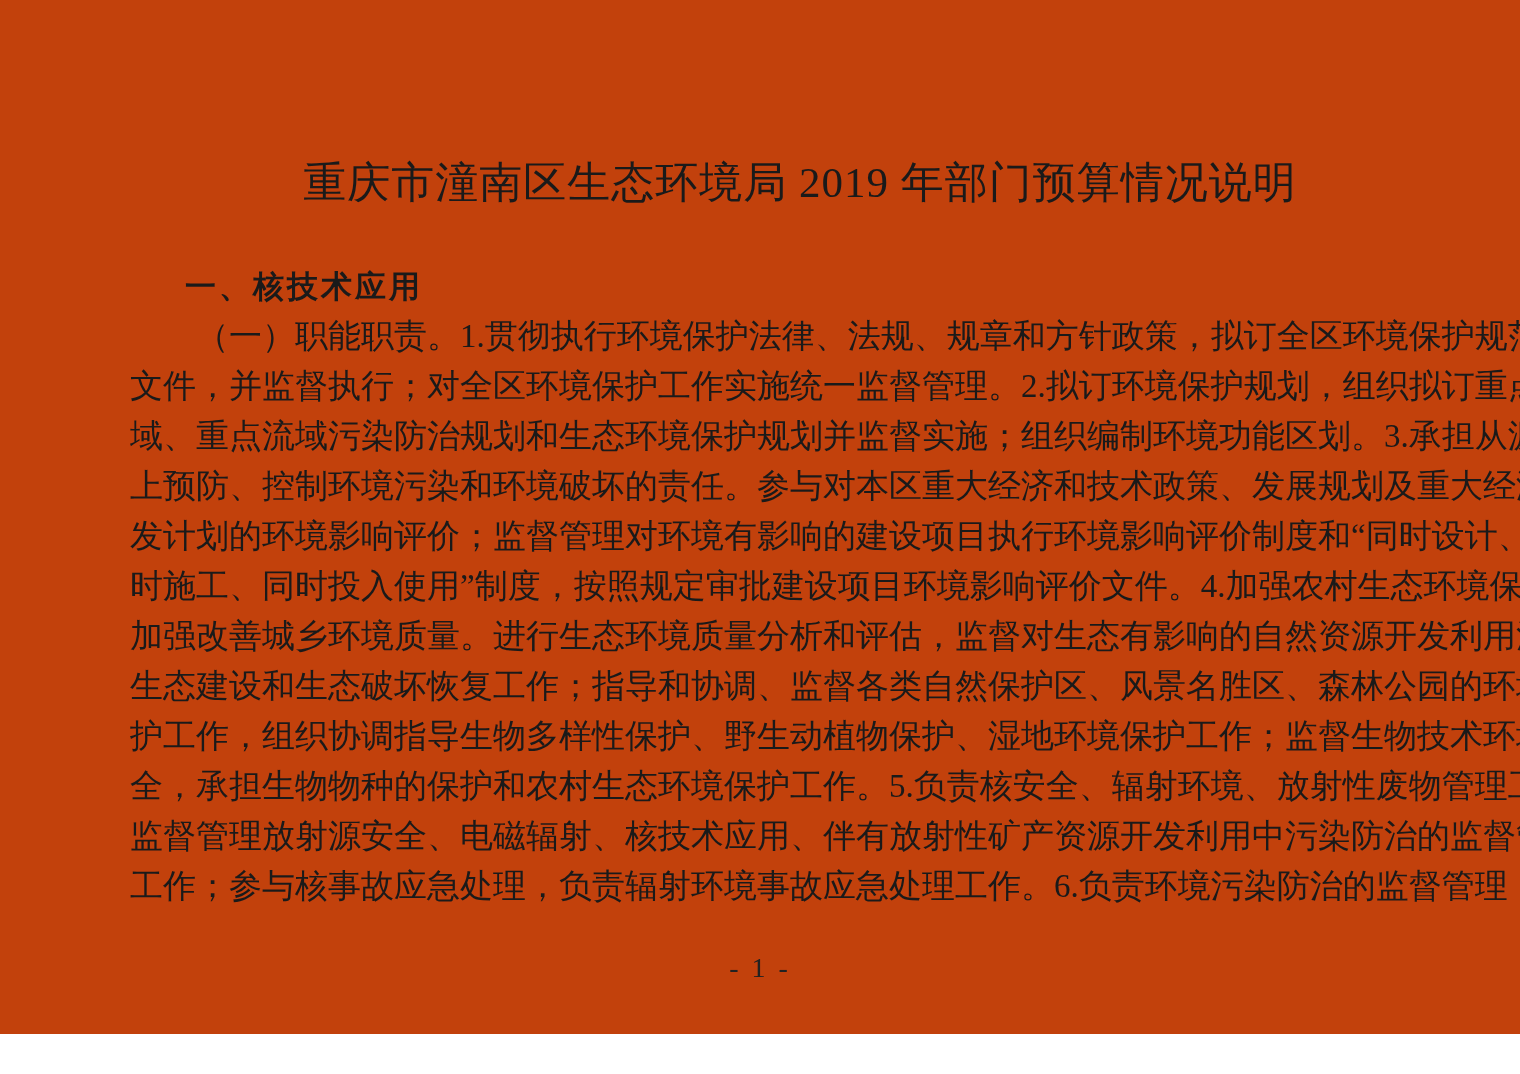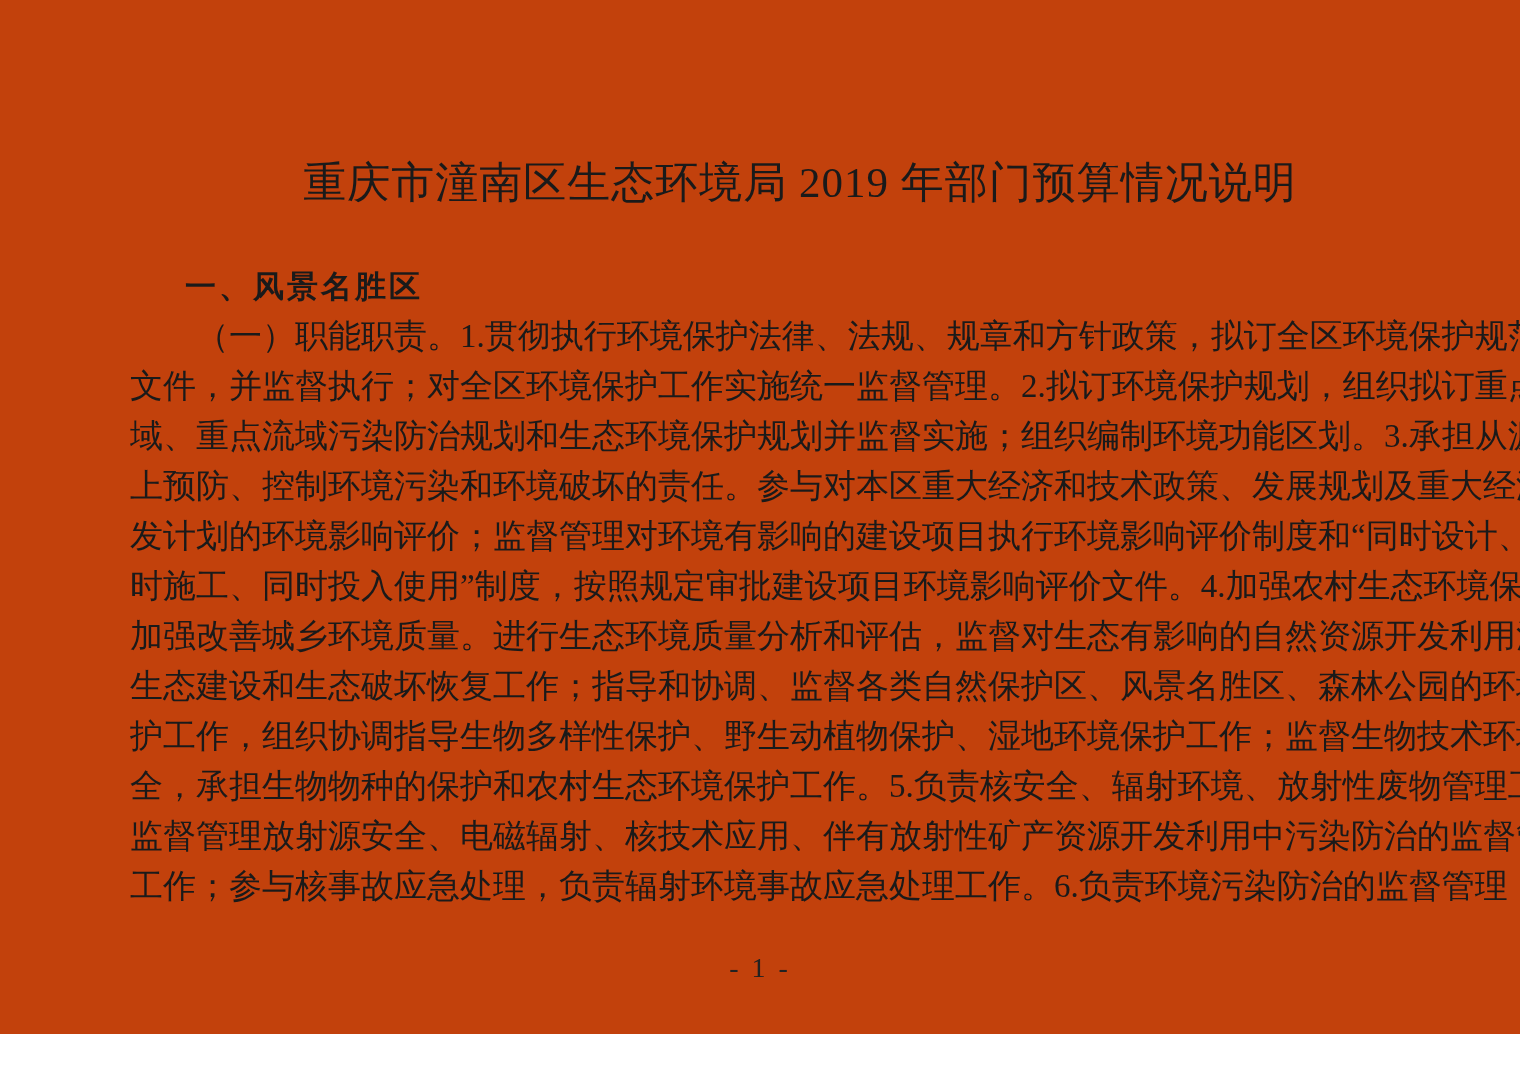"一、风景名胜区" div.section-heading { text: 风景名胜区 -> 核技术应用 }
